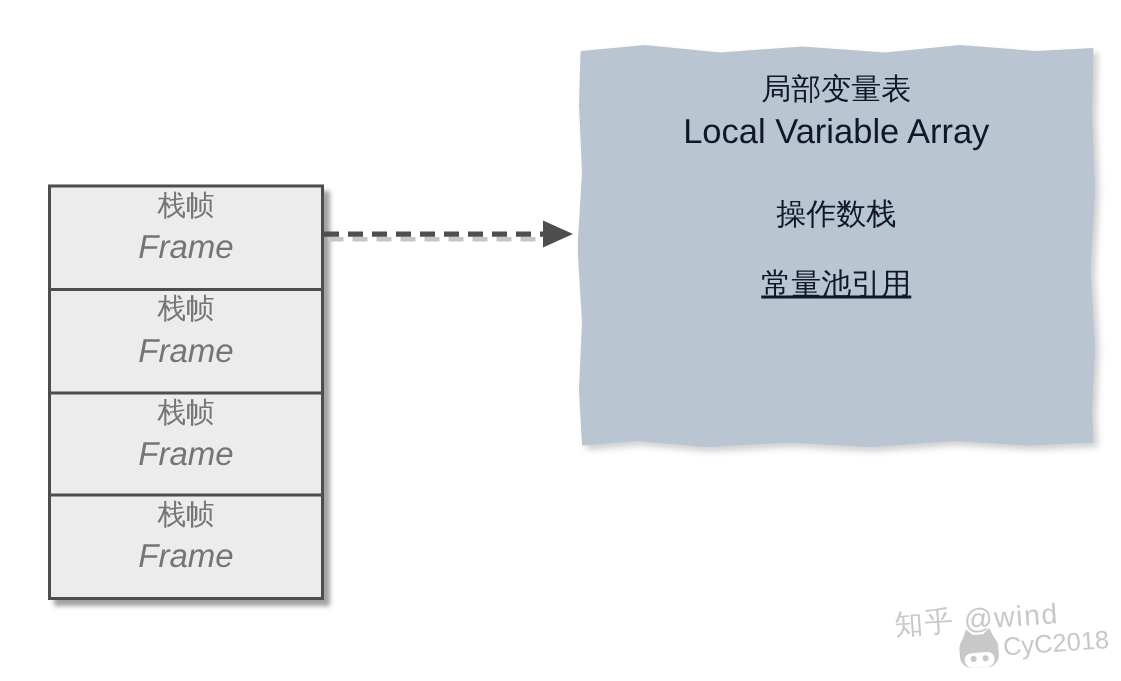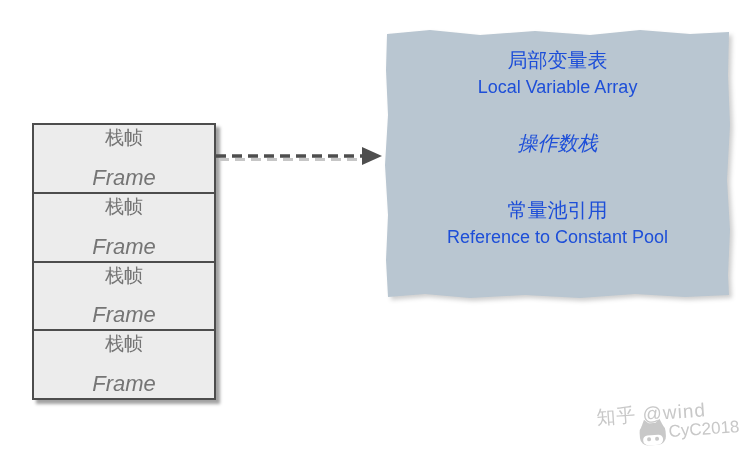"局部变量表" .detail-section { color: #1d4ed8 -> #0f172a }
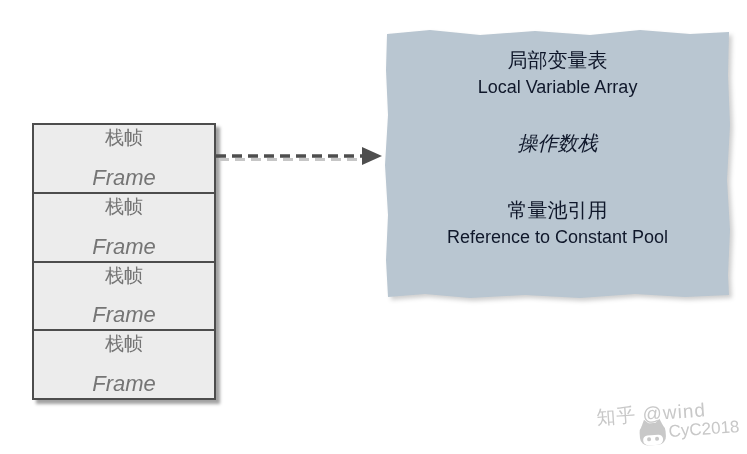"Local Variable Array" .detail-section .en { font-size: 18px -> 23px }
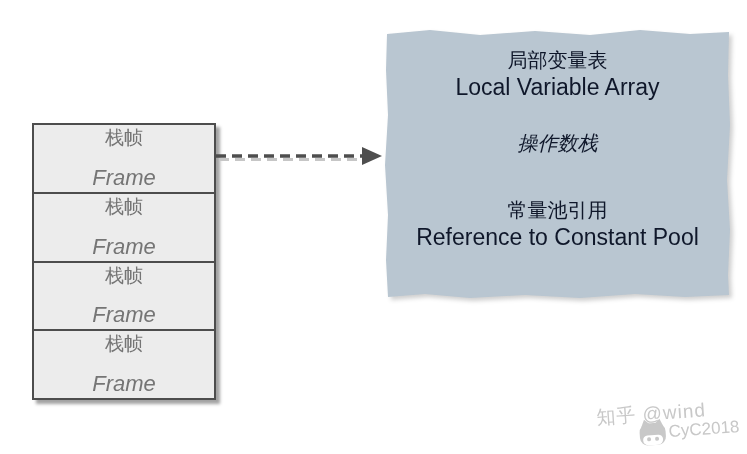"栈帧" .frame-cell { justify-content: space-between -> flex-start }
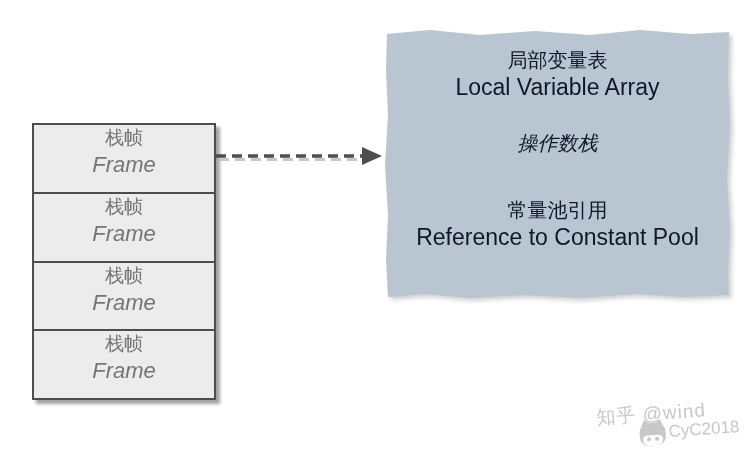"操作数栈" .detail-section.s2 { font-style: italic -> none }
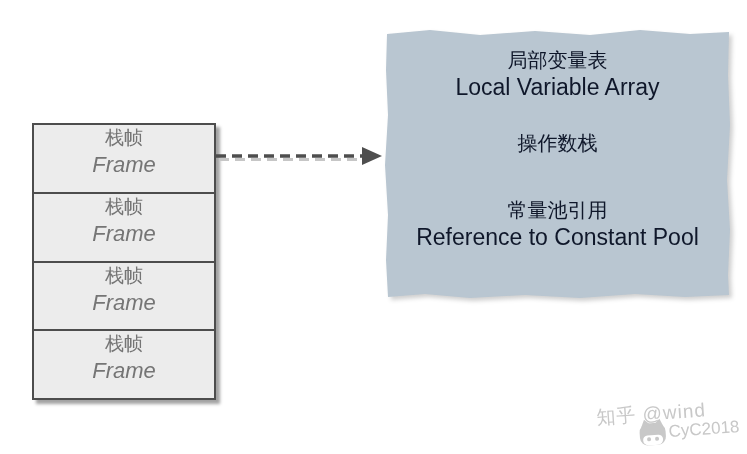"常量池引用" .detail-section.s3 { margin-top: 39px -> 19px; text-decoration: none -> underline }
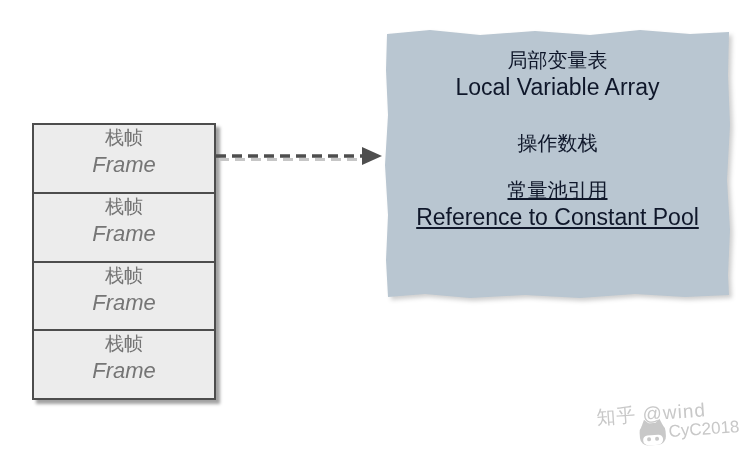"Reference to Constant Pool" div.en { html: <div>Reference to Constant Pool</div> -> none }
